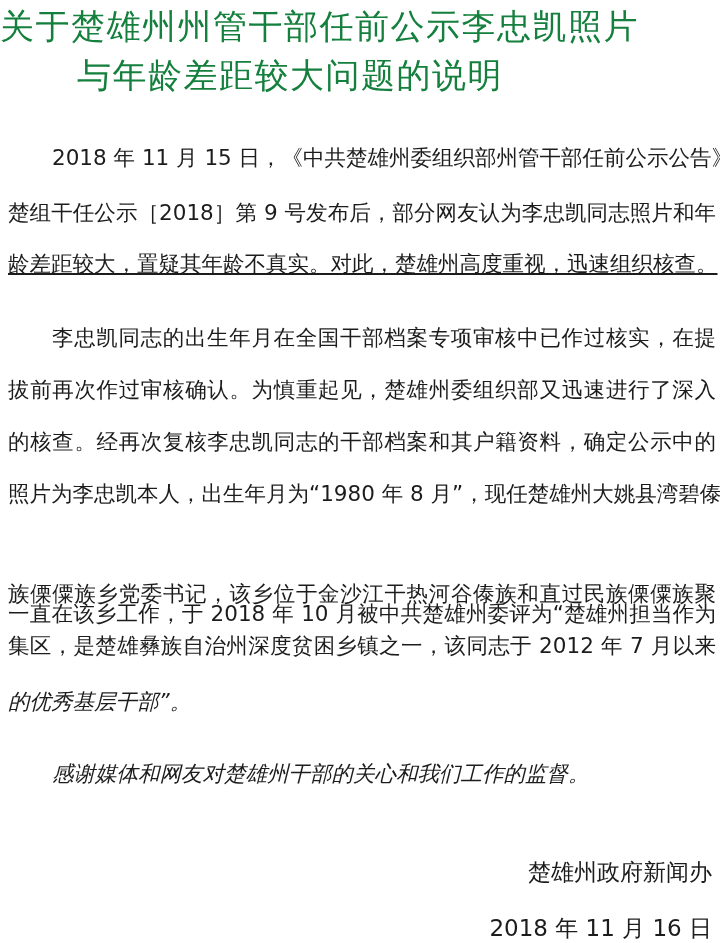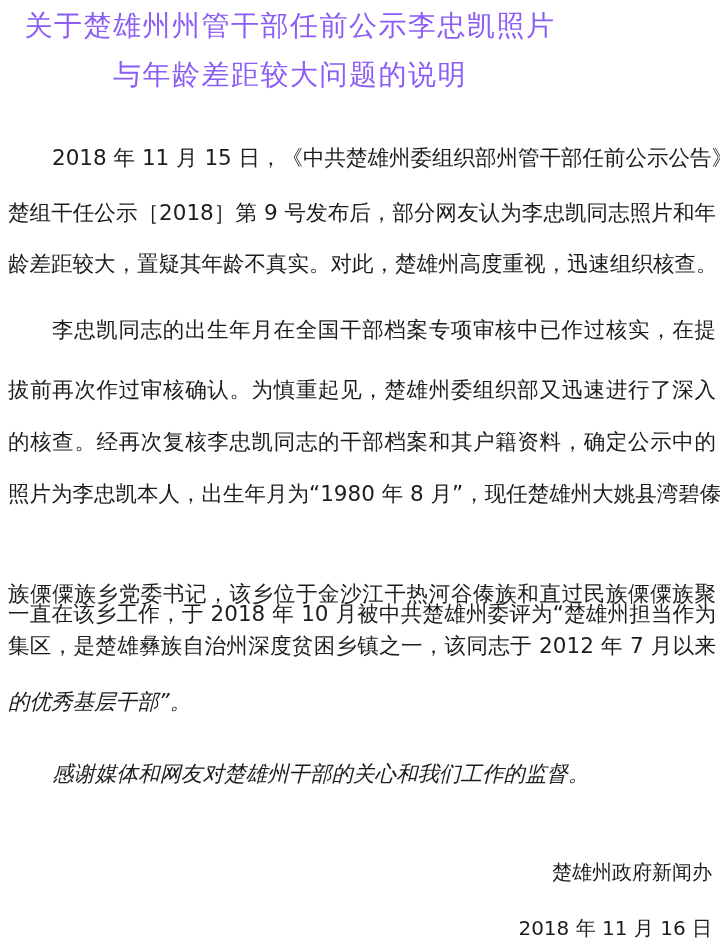"关于楚雄州州管干部任前公示李忠凯照片" .title-line { color: #8b5cf6 -> #15803d; font-size: 28px -> 34px }
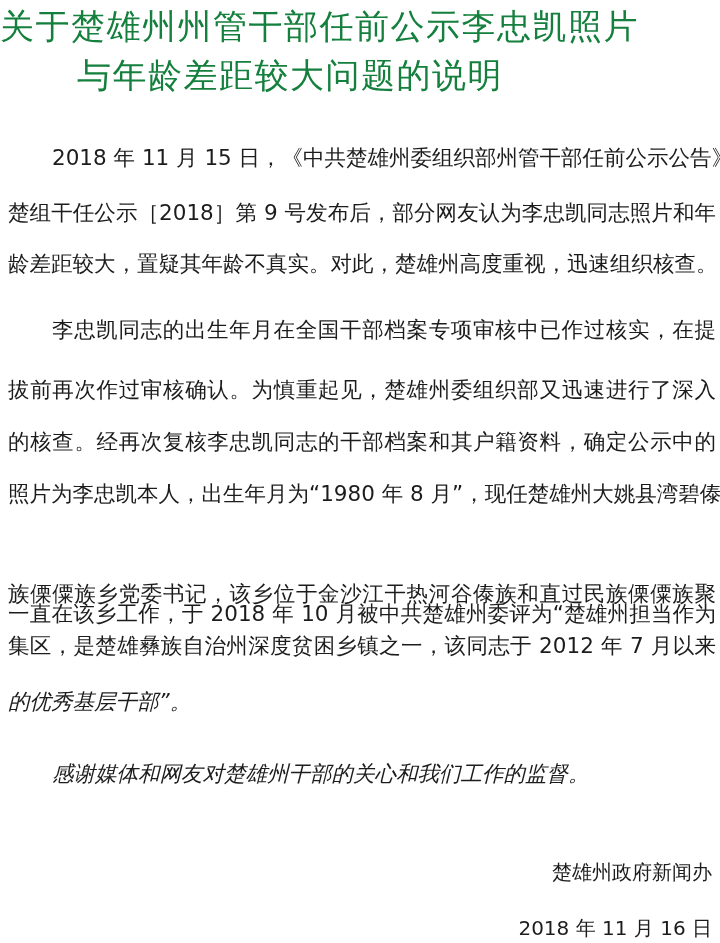"龄差距较大，置疑其年龄不真实。对此，楚雄州高度重视，迅速组织核查。" div.body-line { text-decoration: none -> underline }
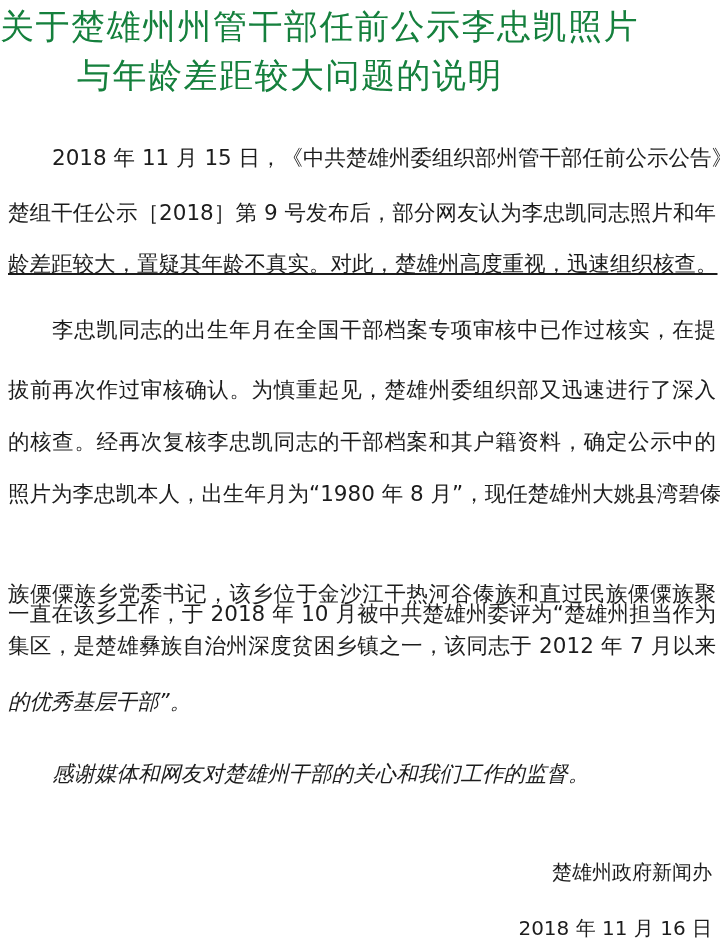"李忠凯同志的出生年月在全国干部档案专项审核中已作过核实，在提" div.body-line { top: 316px -> 324px }
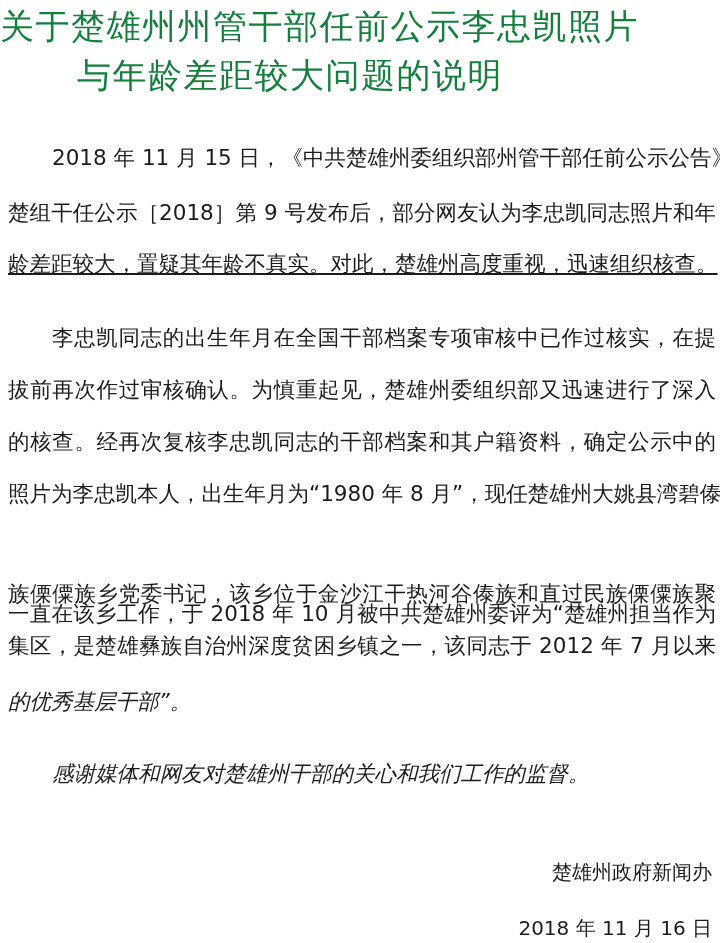"楚雄州政府新闻办" .sig { font-size: 20px -> 23px }
